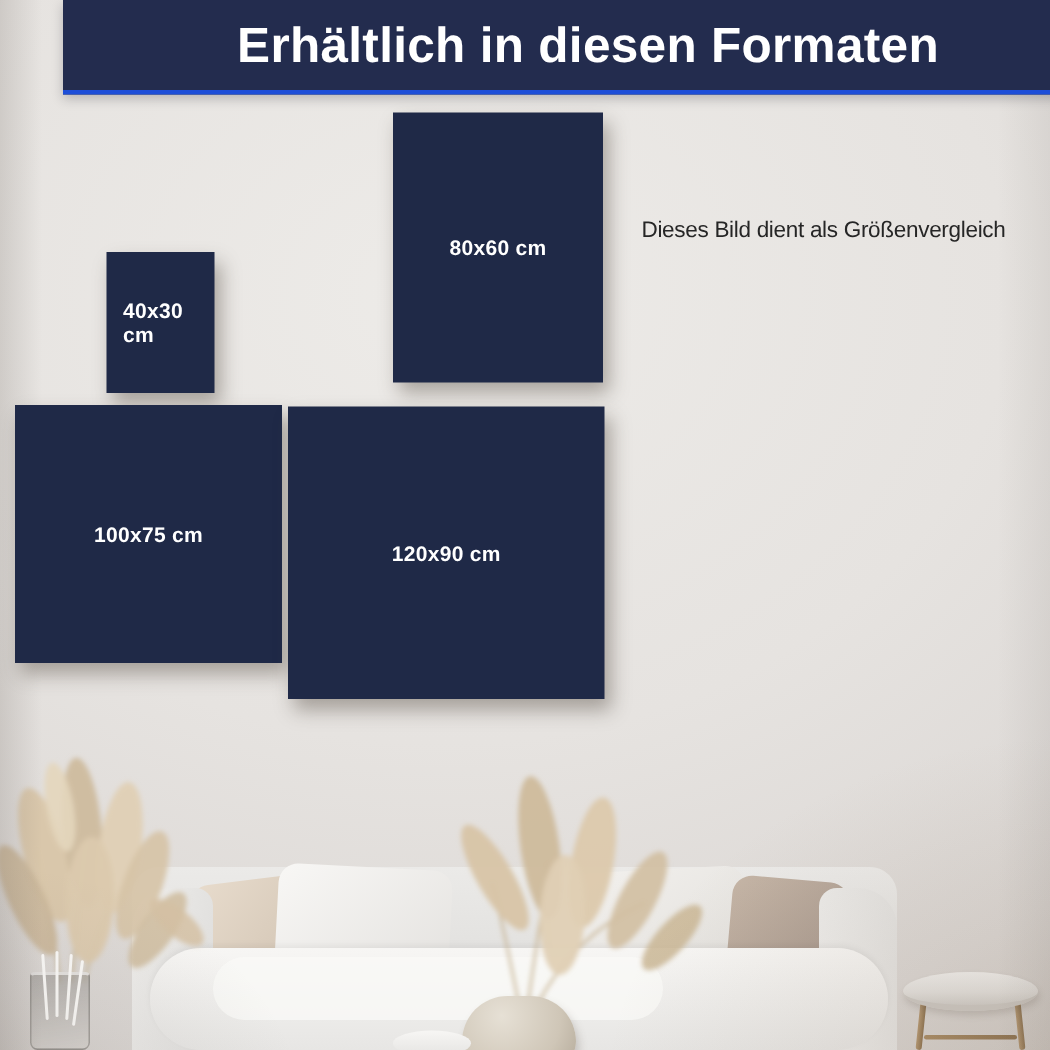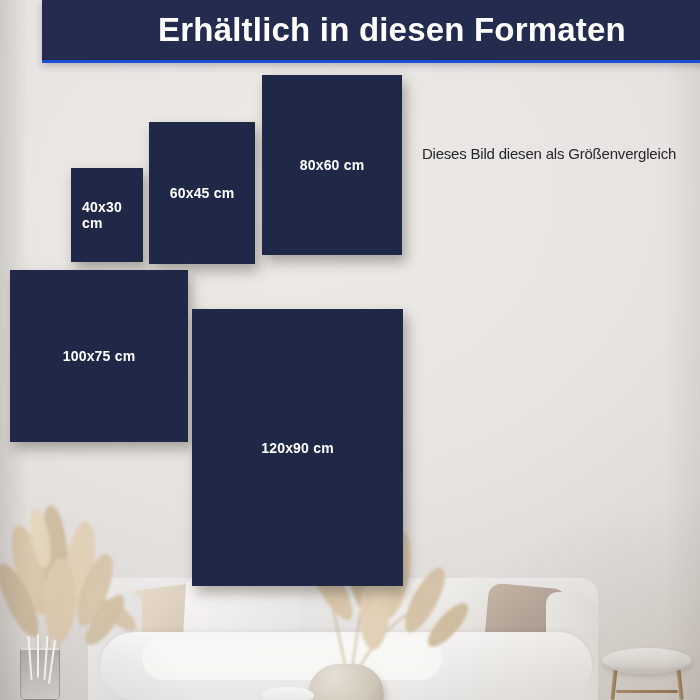"Dieses Bild diesen als Größenvergleich" div.note { text: diesen -> dient }
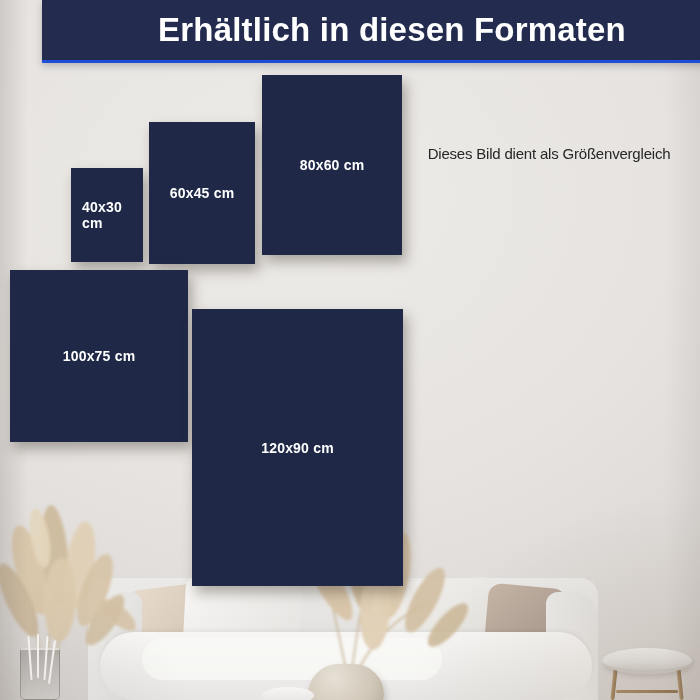"60x45 cm" div.format-tile { html: <div> <span>60x45 cm</span> </div> -> none }
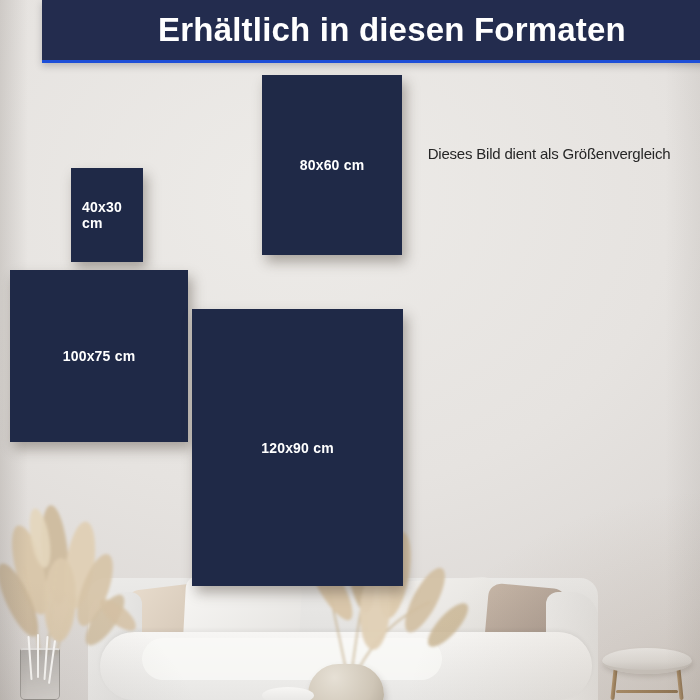"120x90 cm" div.format-tile { height: 277px -> 195px; margin-top: 38px -> none }
